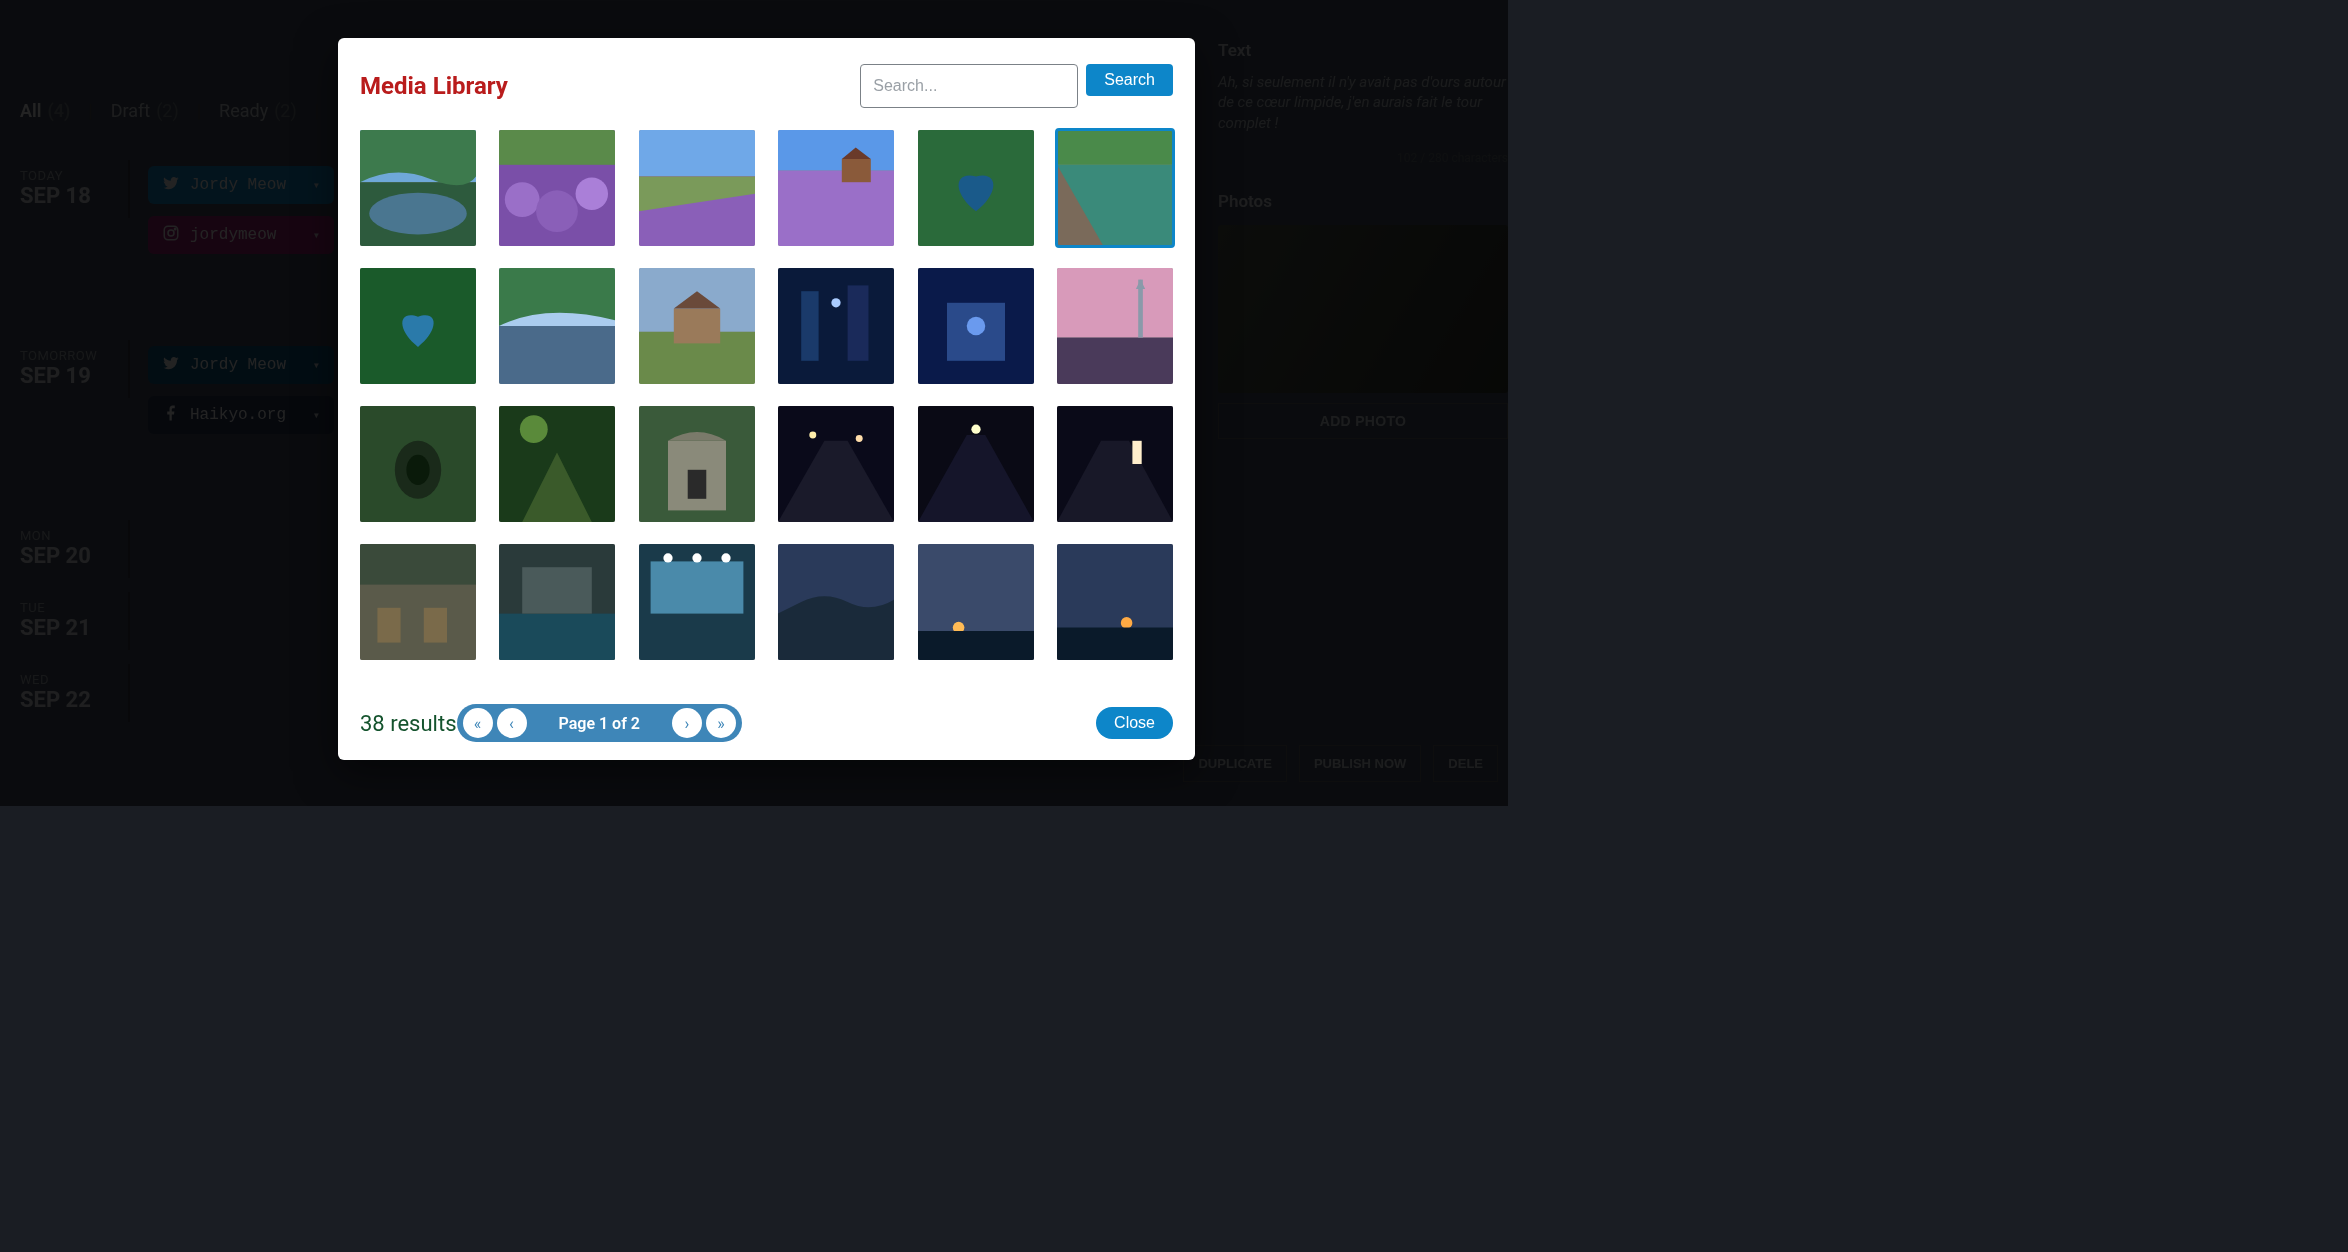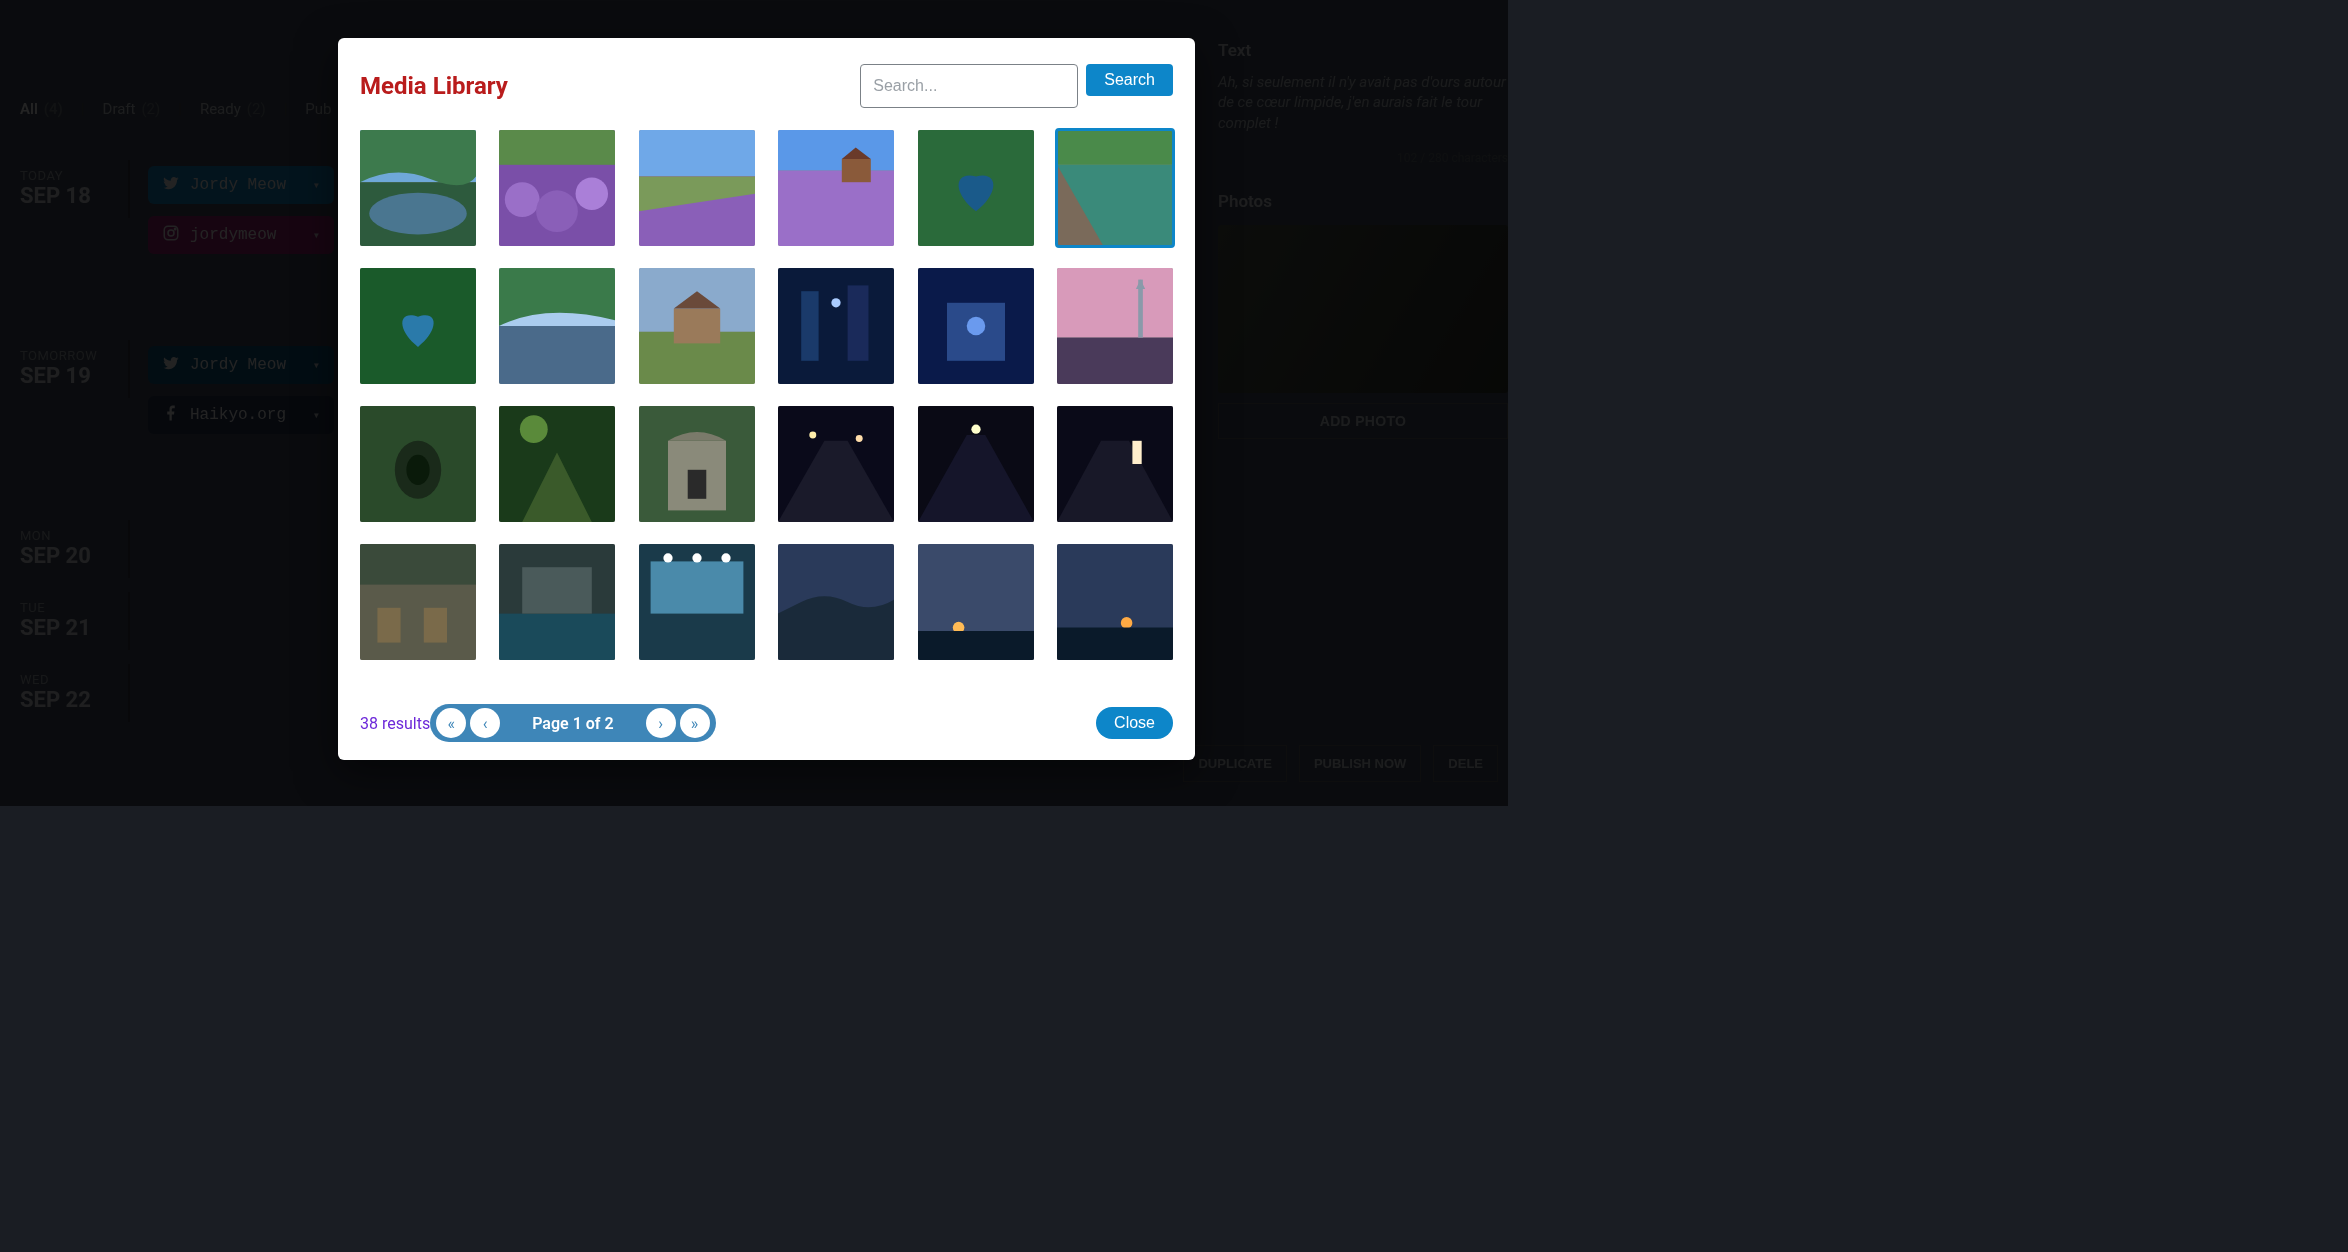"All" .tabs-row { font-size: 15px -> 18px }
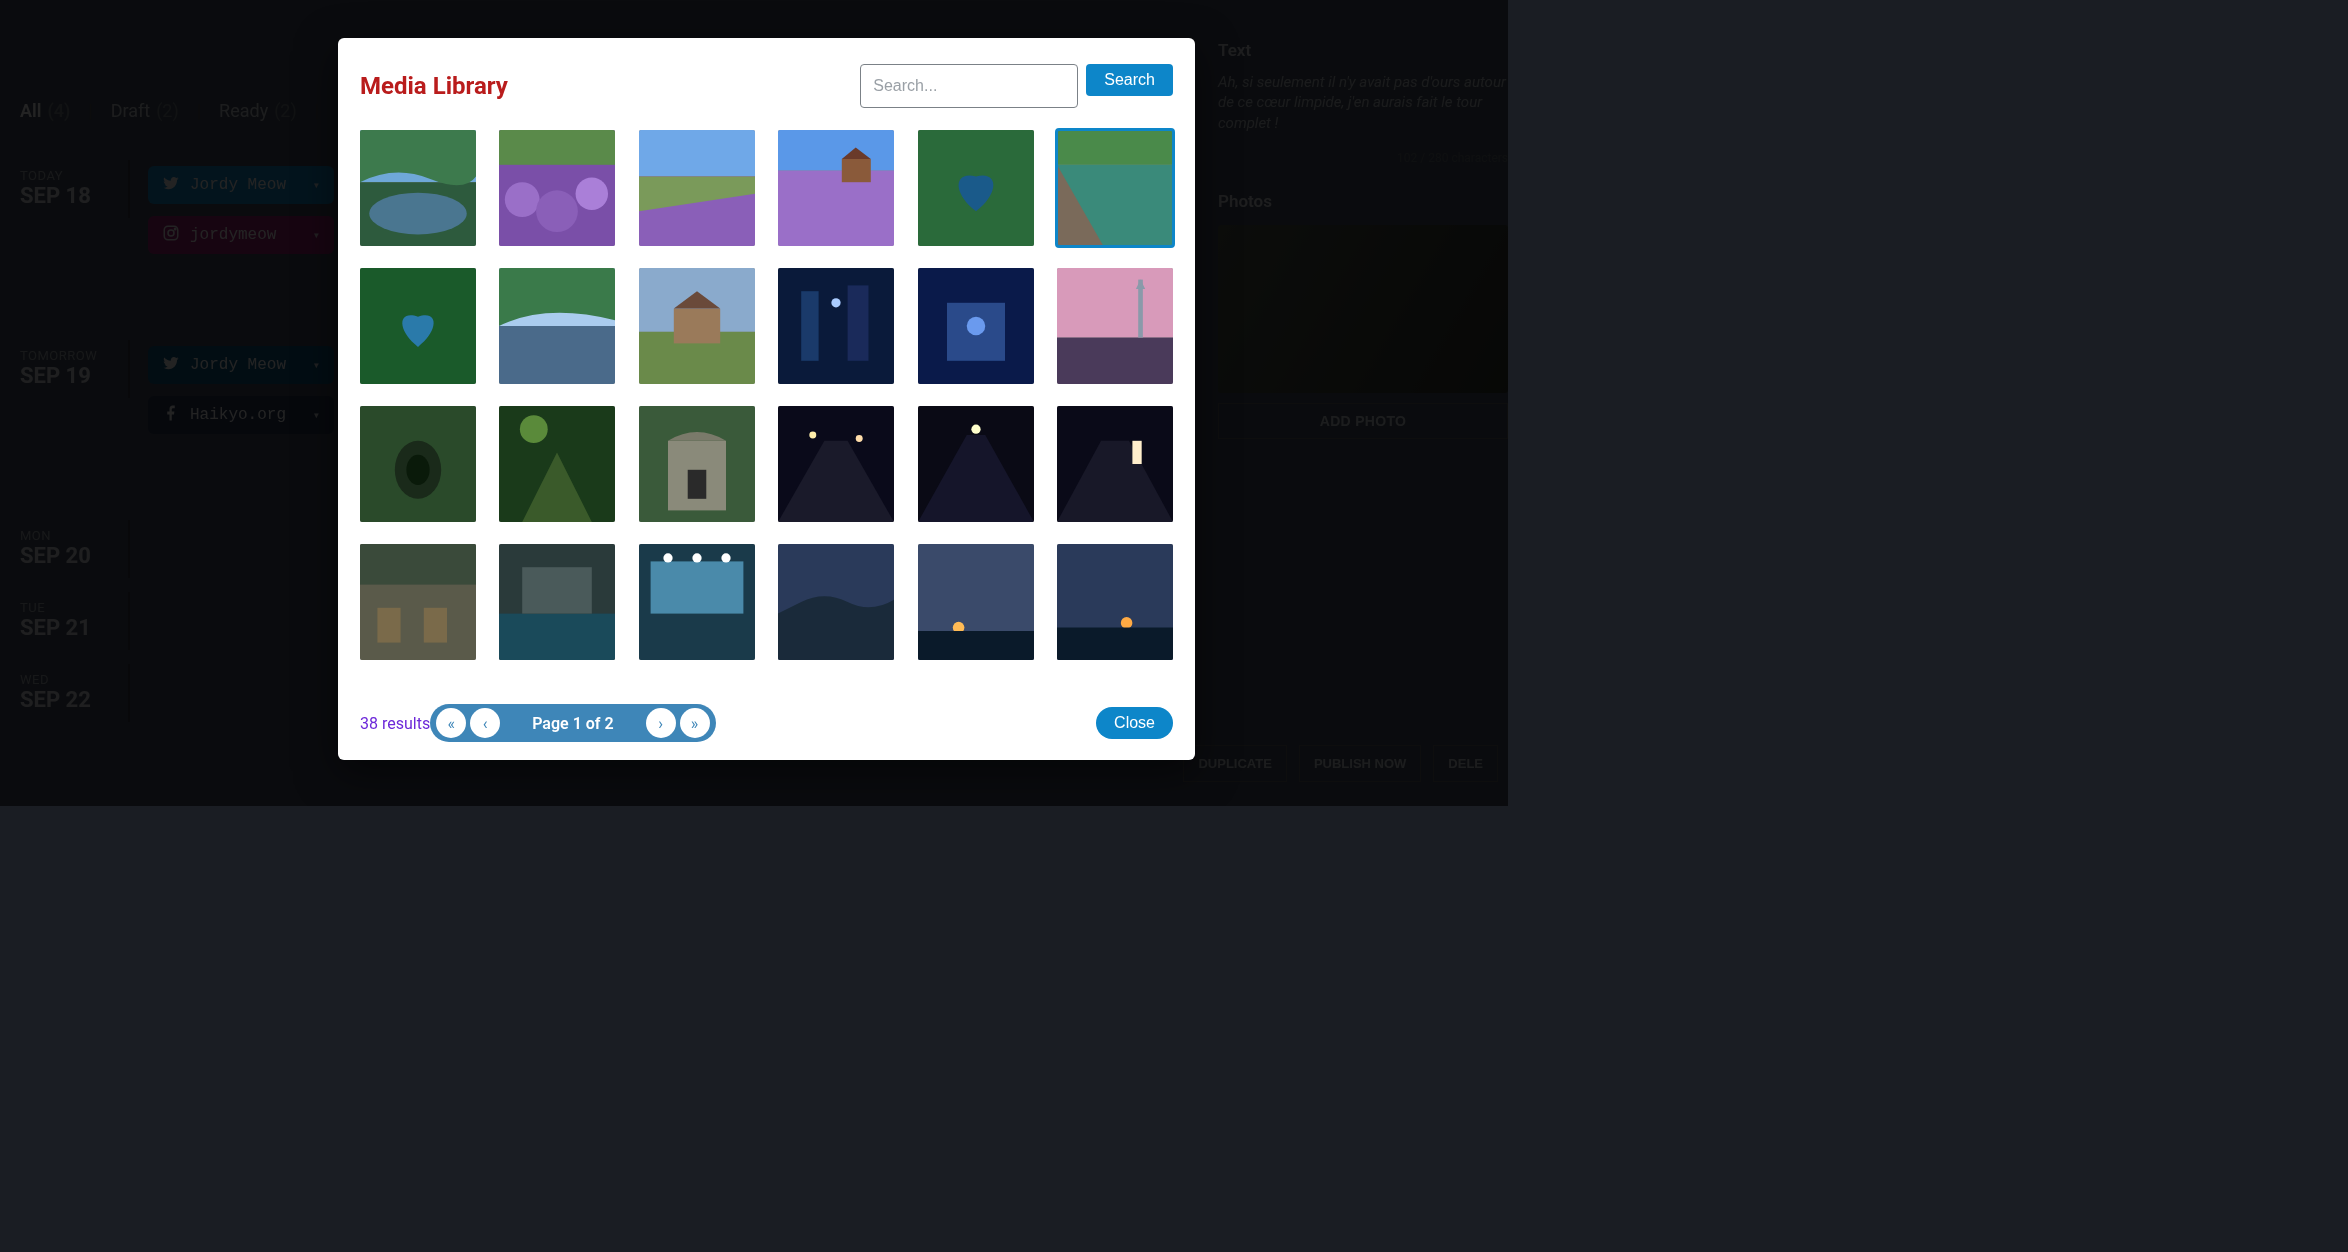"38 results" .results-count { color: #6d28d9 -> #14532d; font-size: 16px -> 22px }
